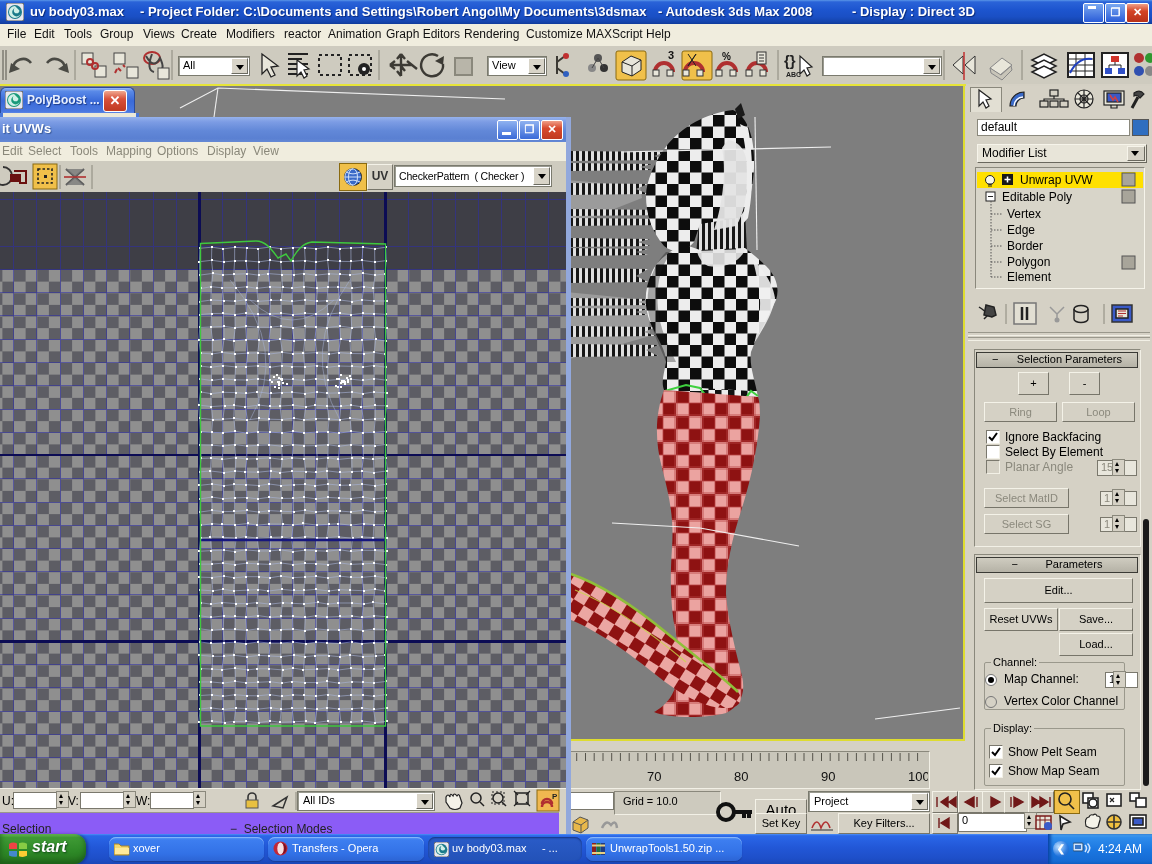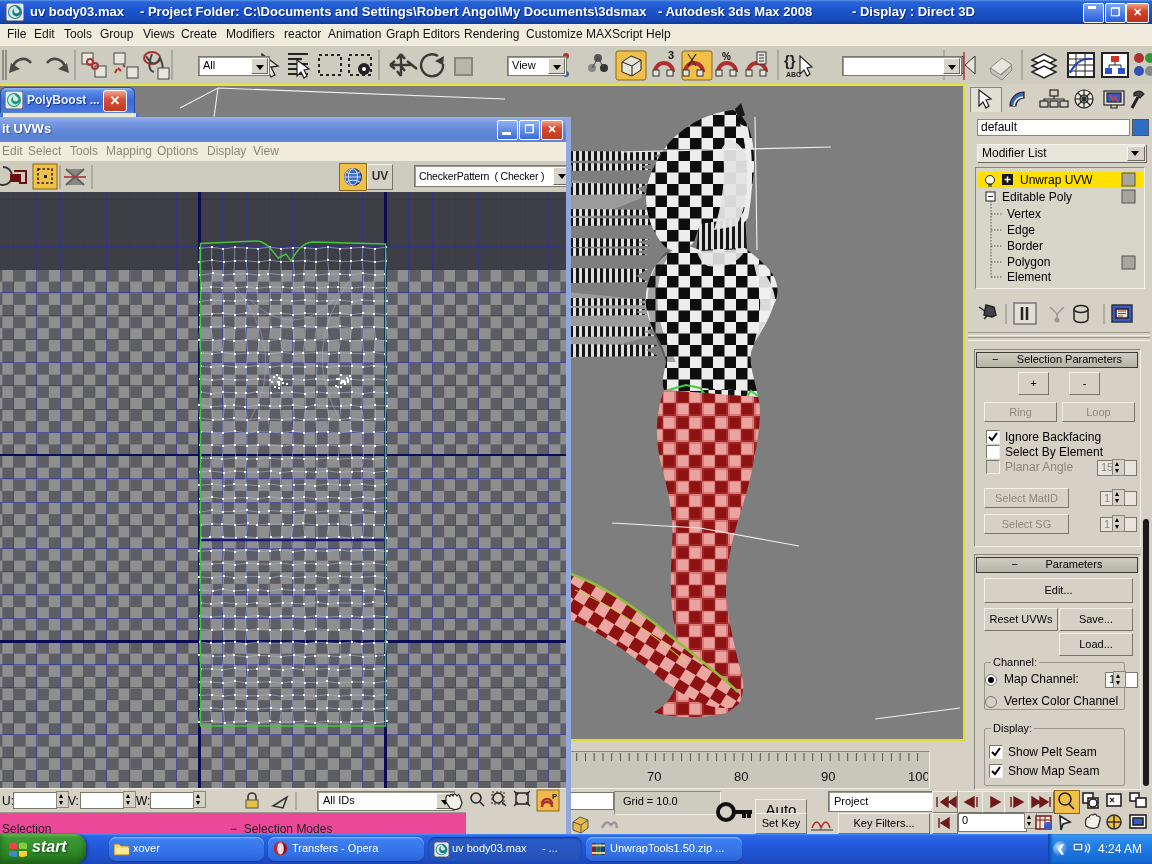"All" .combo { margin-left: 20px -> none }
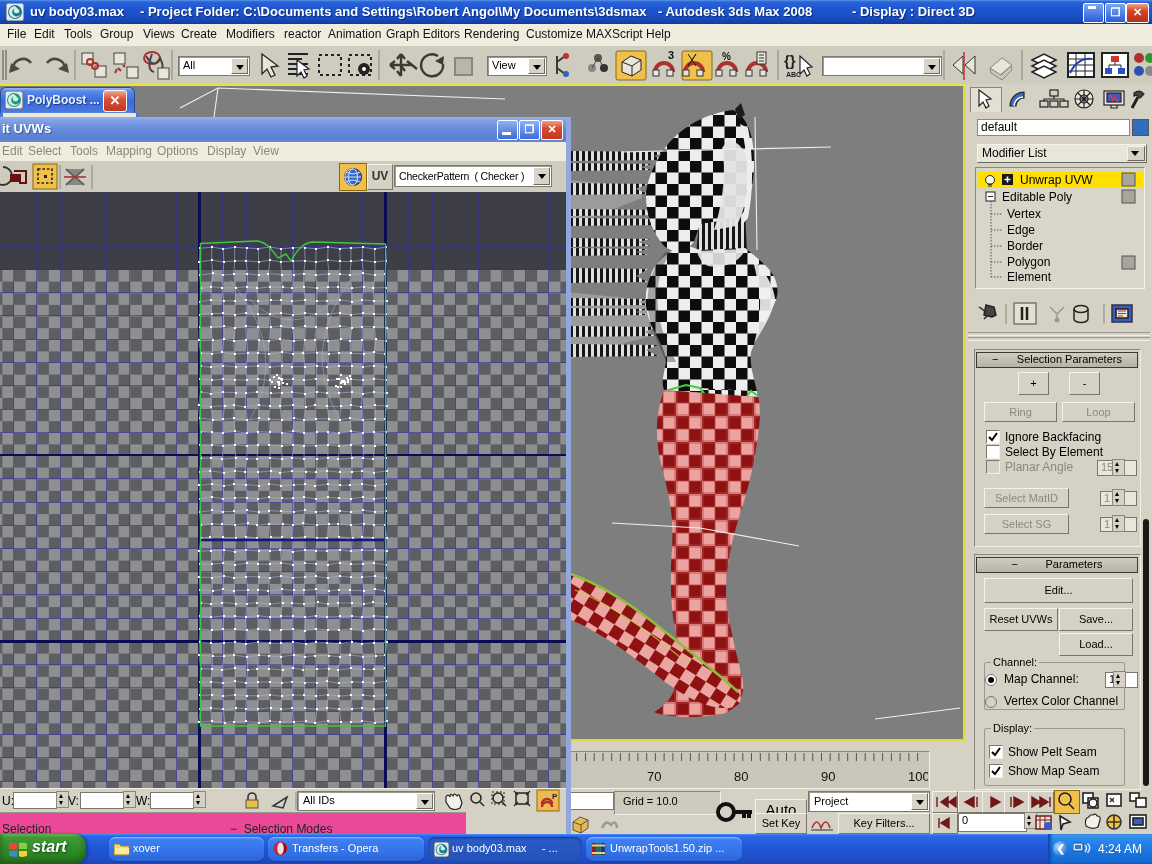"Selection" div.abs { background: #ec4899 -> #8b5cf6; width: 466px -> 559px }
